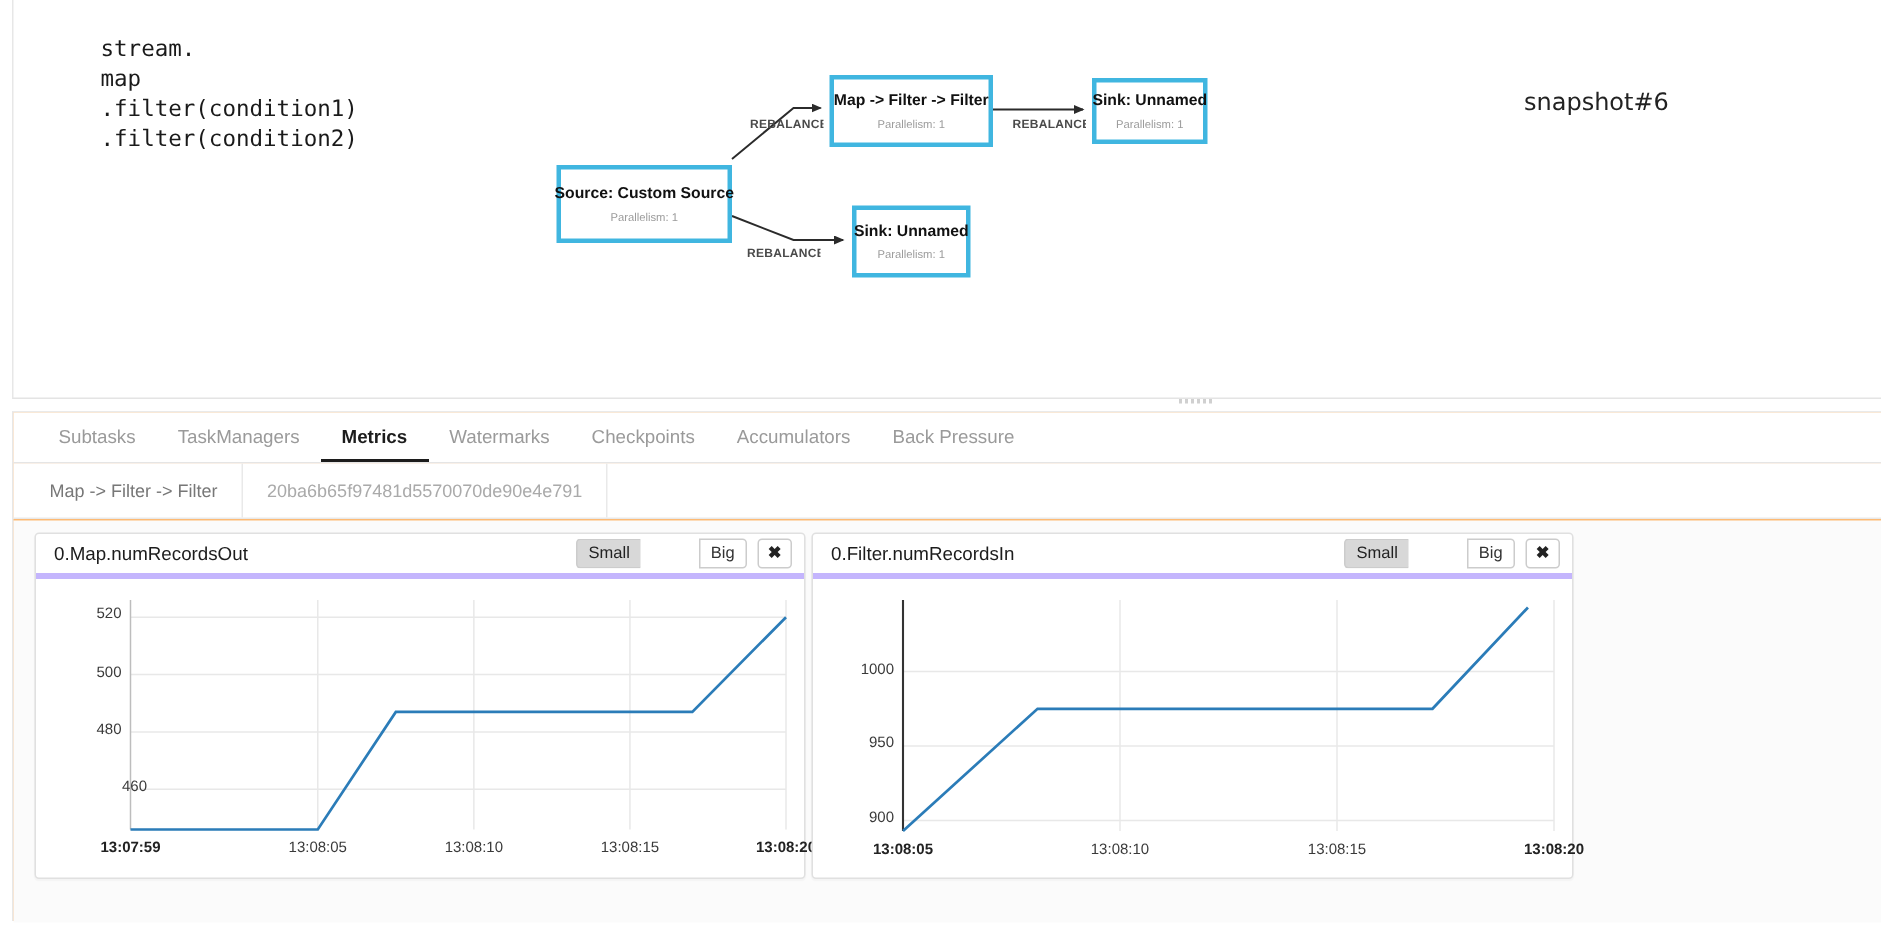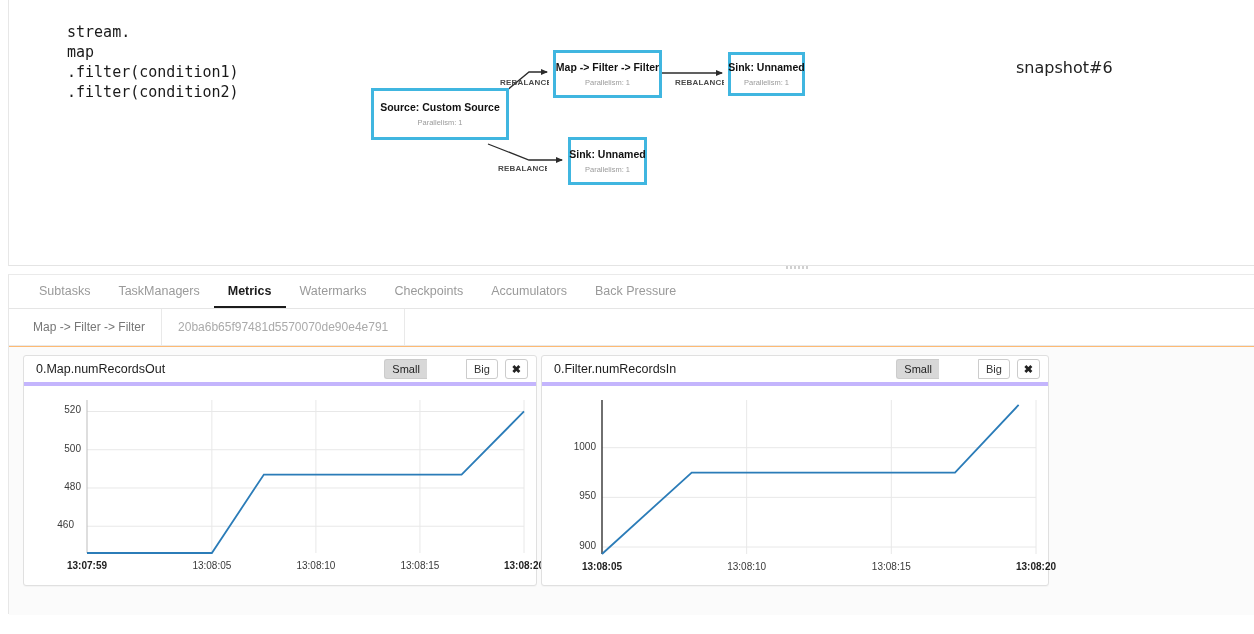"Source: Custom Source" .node.n-source { top: 88px -> 110px; width: 138px -> 117px }
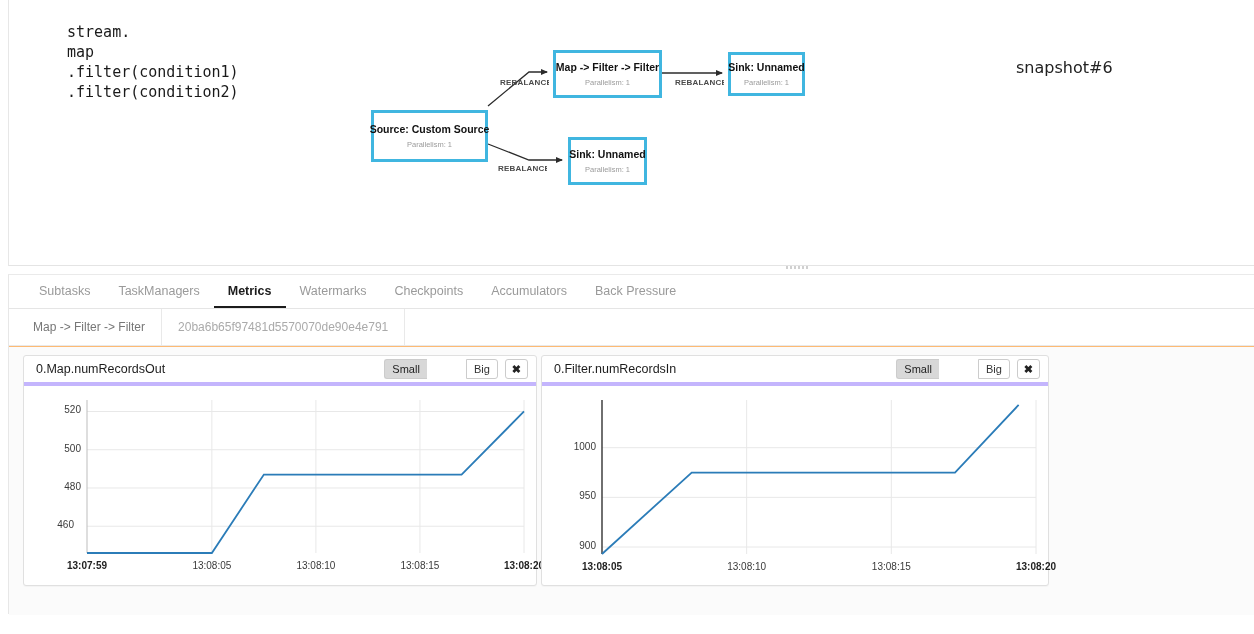"460" div.ytick { left: 4px -> 28px }
